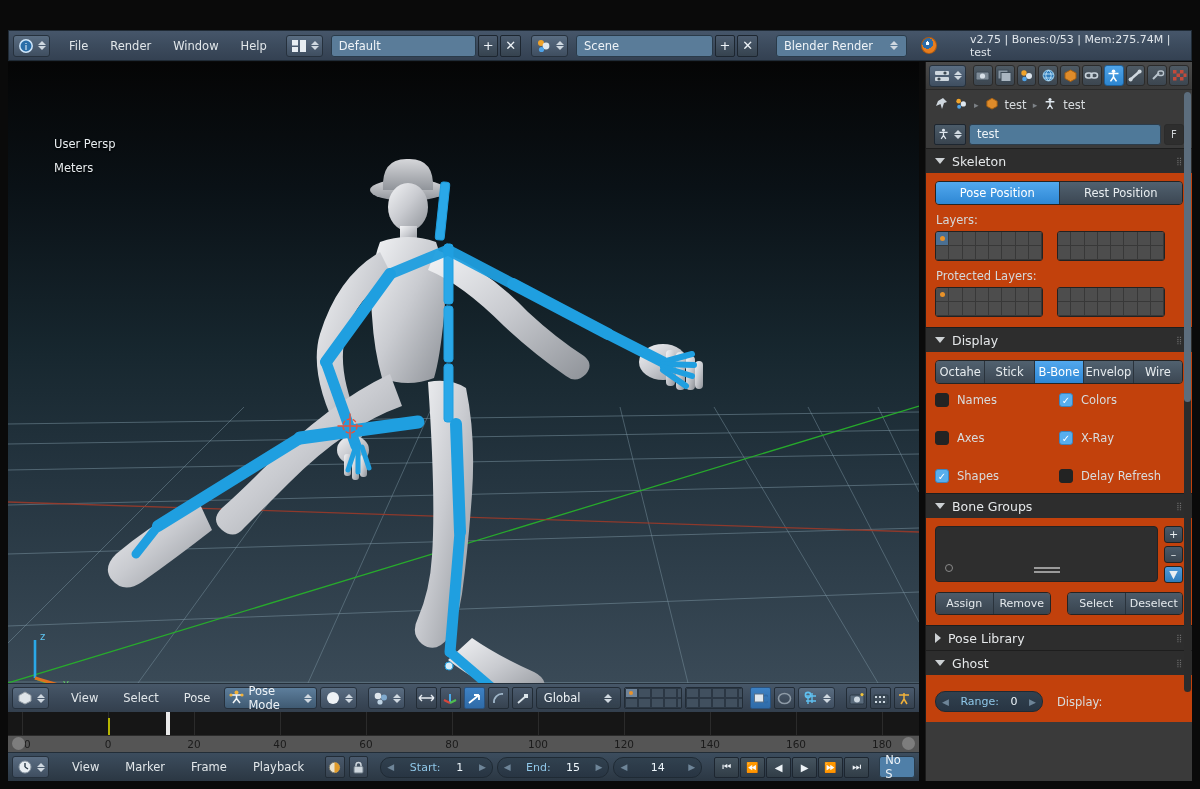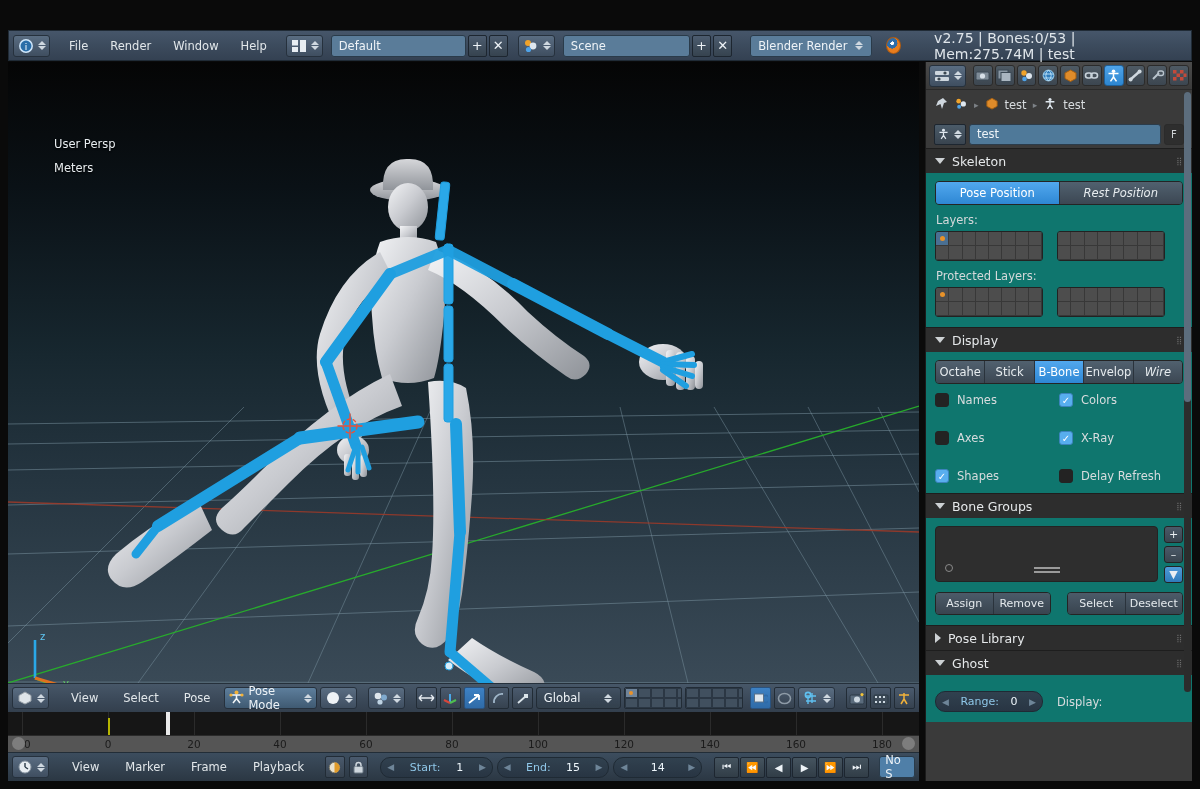"v2.75 | Bones:0/53 | Mem:275.74M" #statustext { font-size: 14px -> 11px }
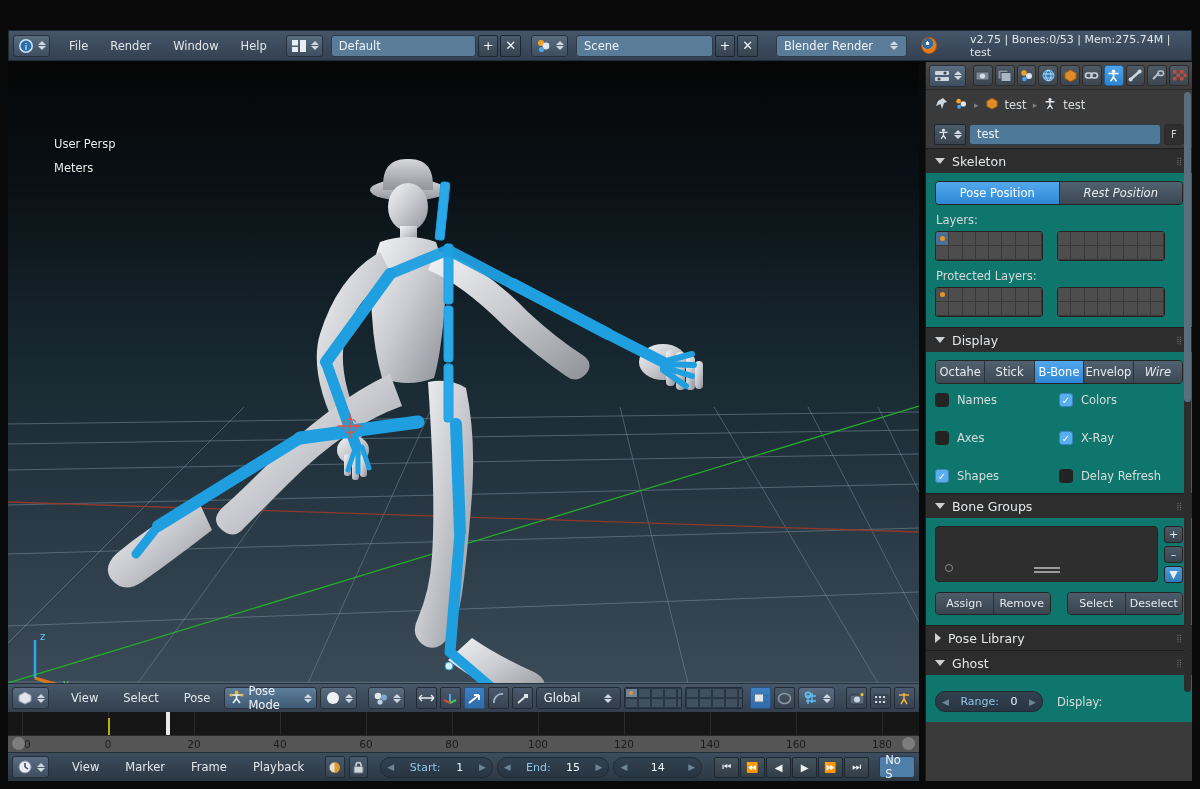"Pose Position" .panel-body { background: #0f766e -> #c2410c }
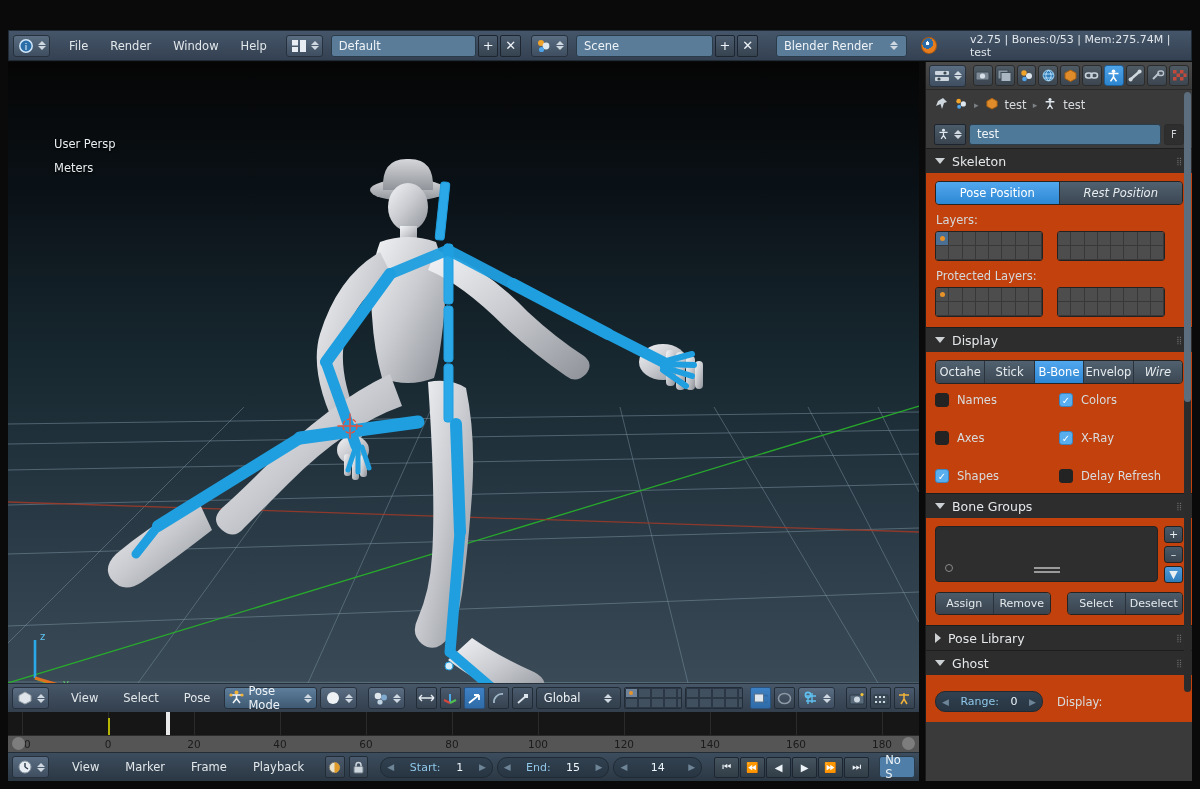"Rest Position" .seg > div:last-child { font-style: italic -> none }
